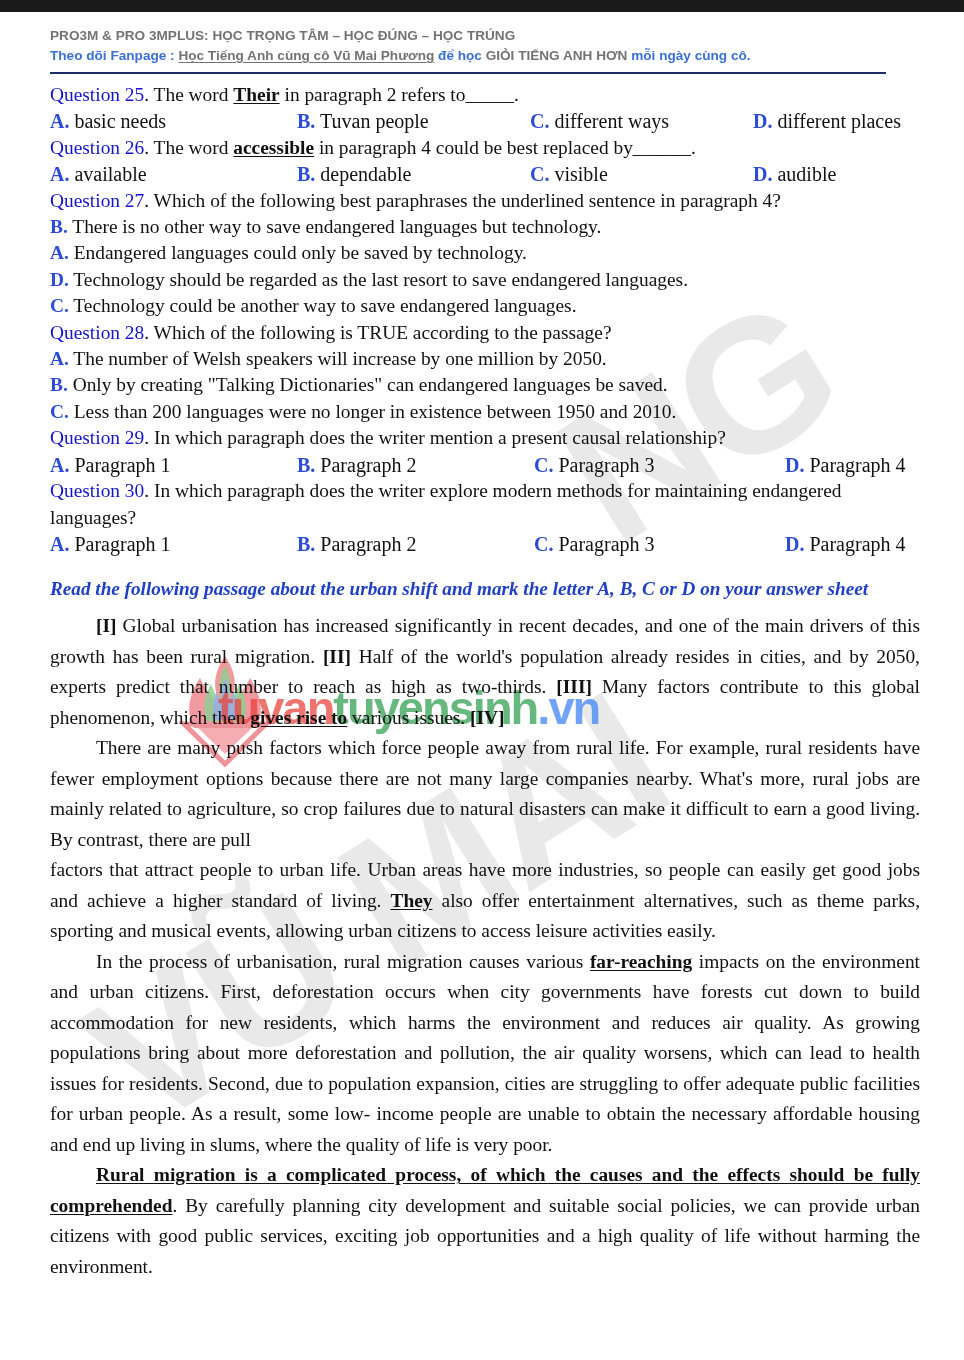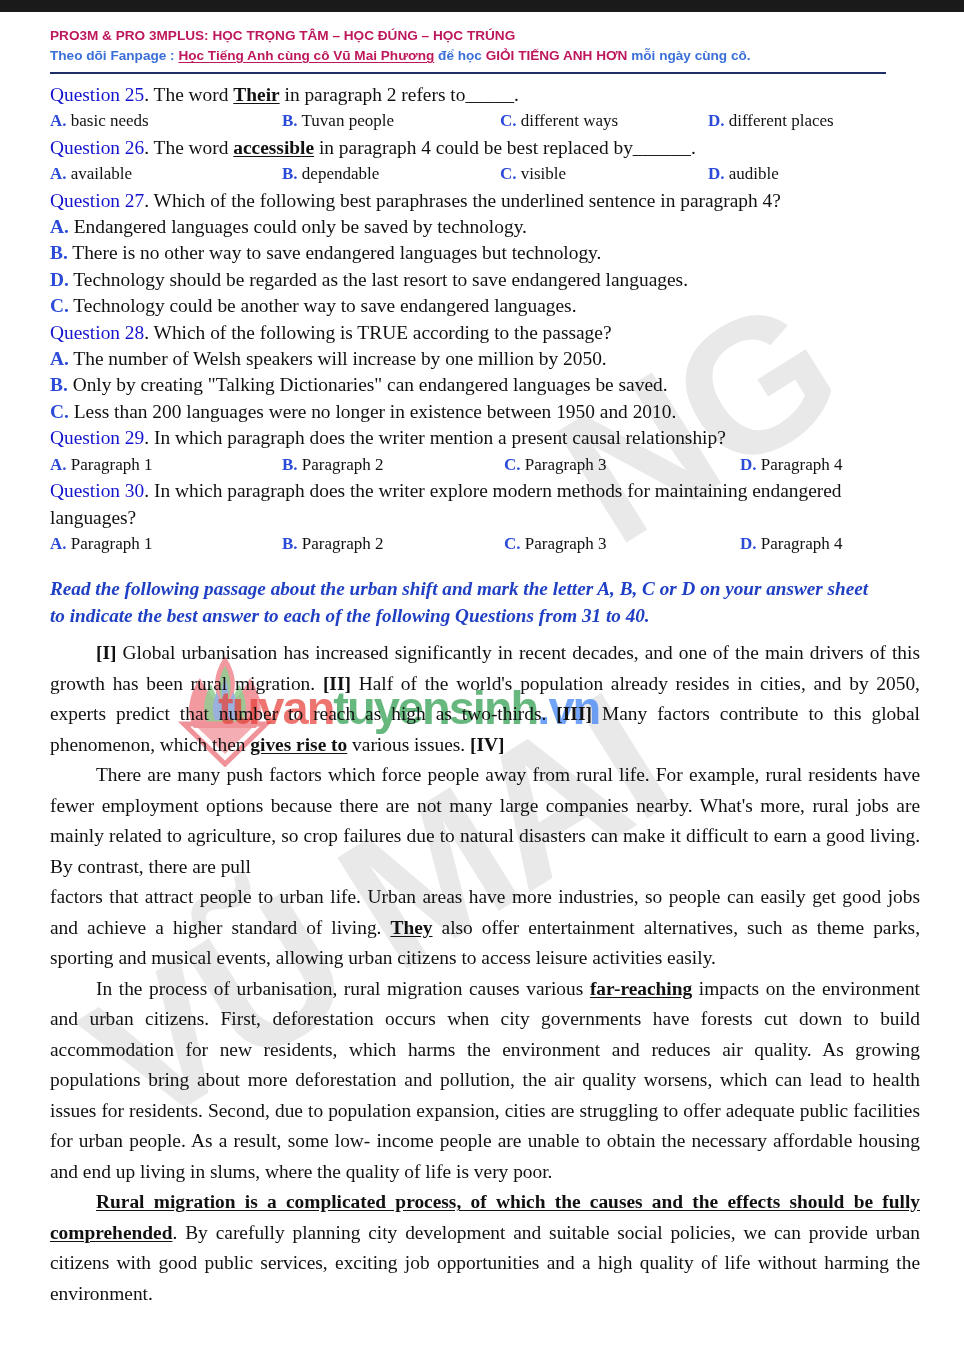"PRO3M & PRO 3MPLUS:" .c-red { color: #be185d -> #737373 }
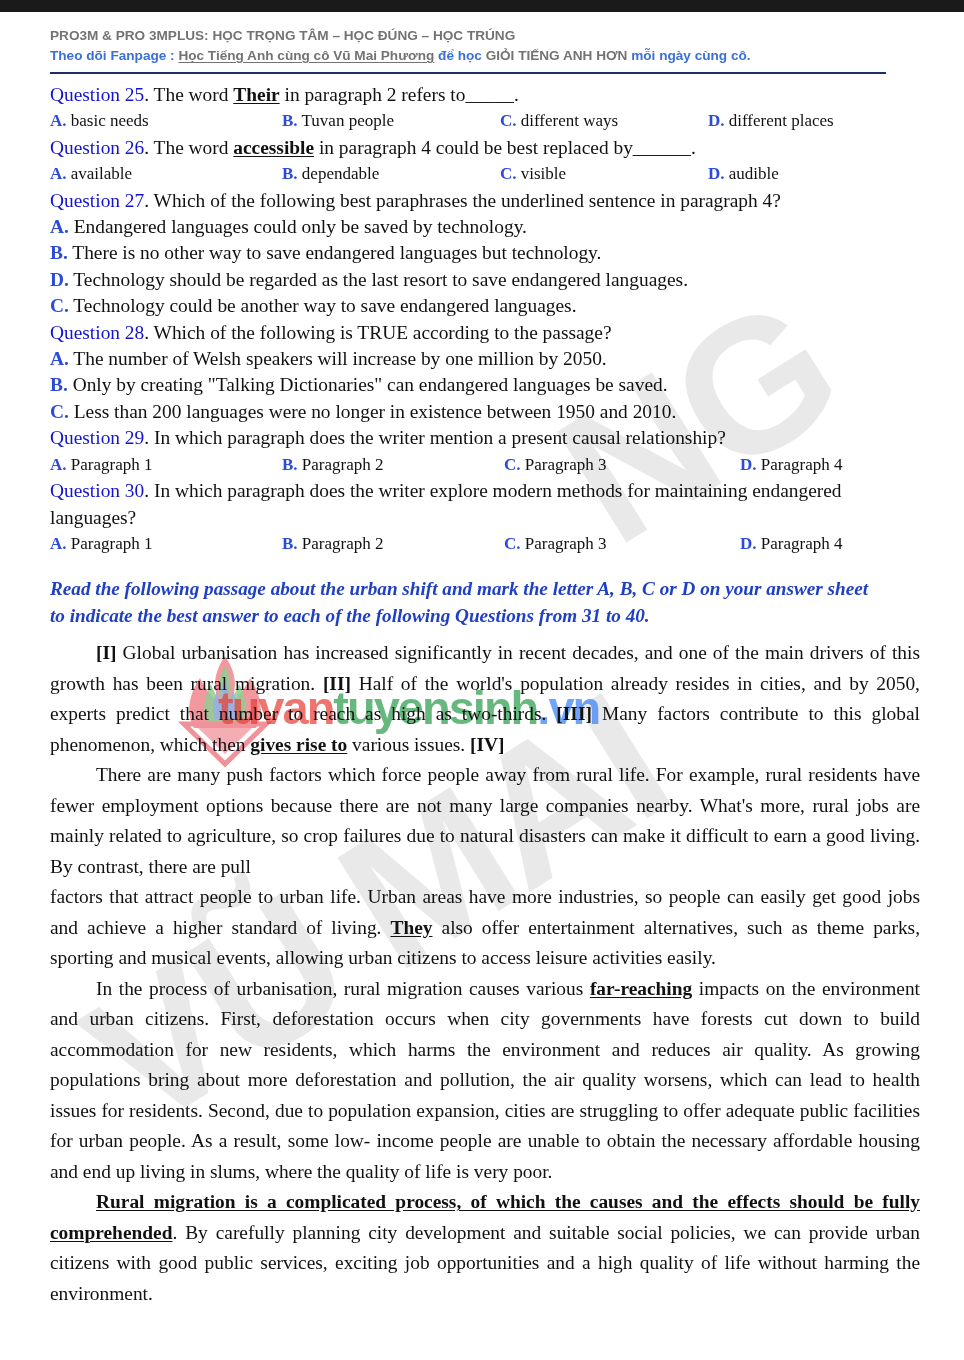"A. basic needs" .opts { font-size: 17px -> 20px; gap: none -> 15px }
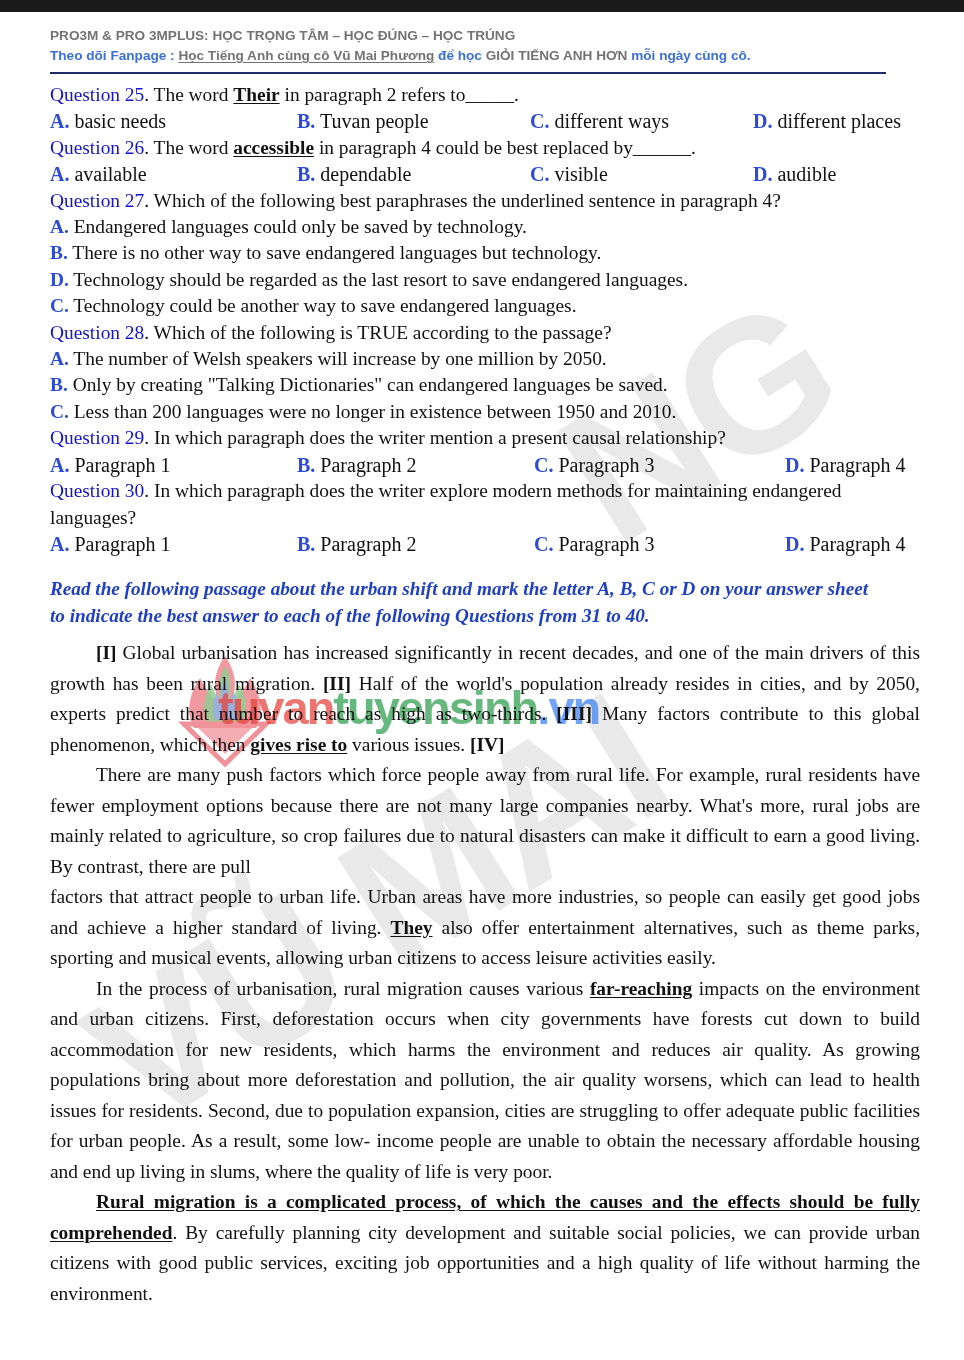"A. Endangered languages could only" div.qline { order: before "B. There is no other" -> after "B. There is no other" }
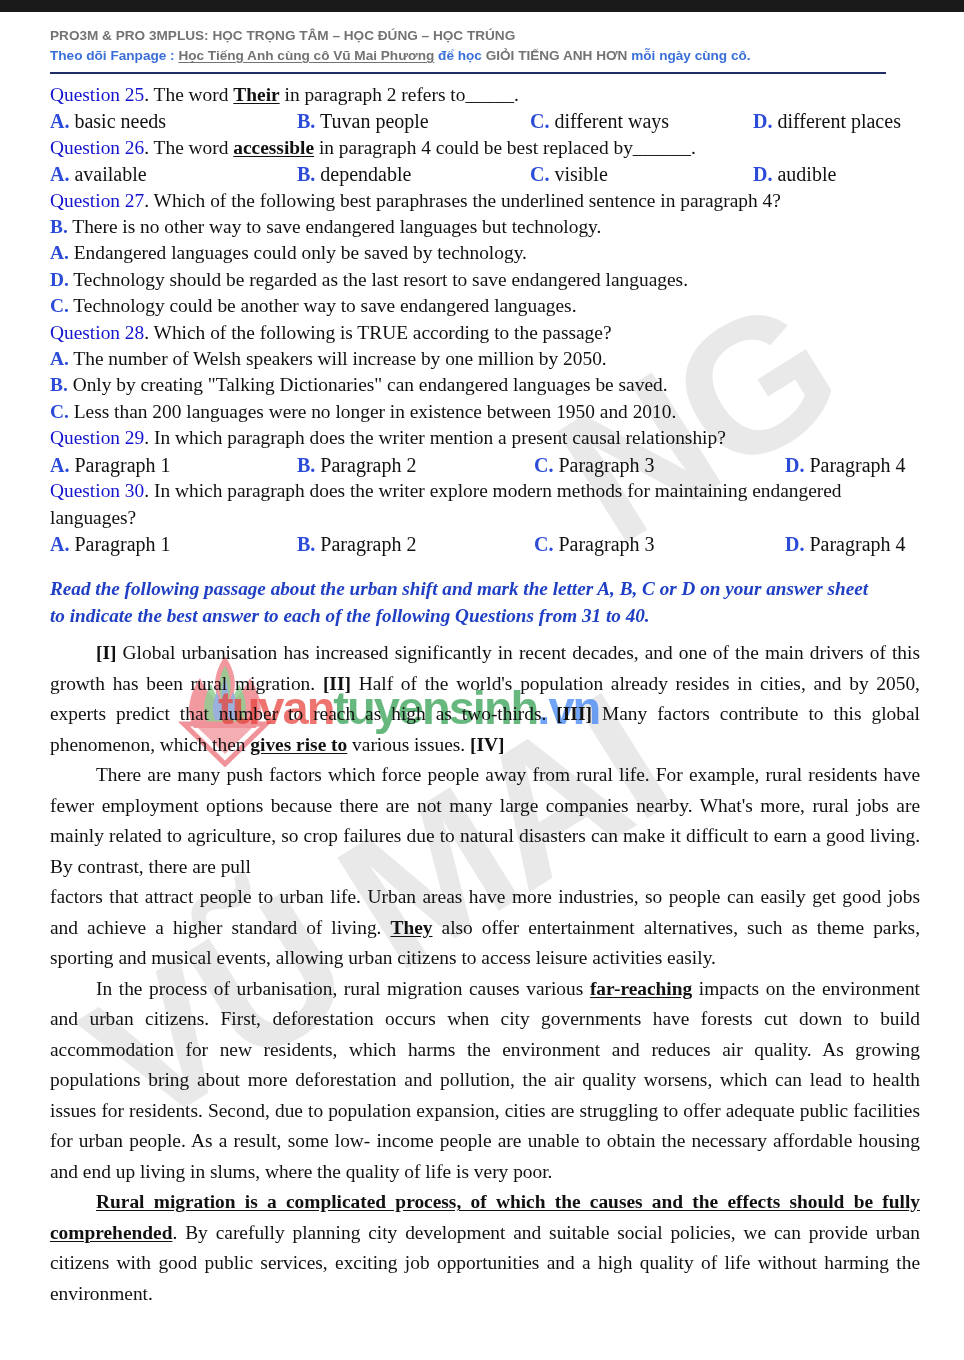"to indicate the best answer" div { html: <div>to indicate the best answer to each of the following Questions from 31 to 40.</div> -> none }
